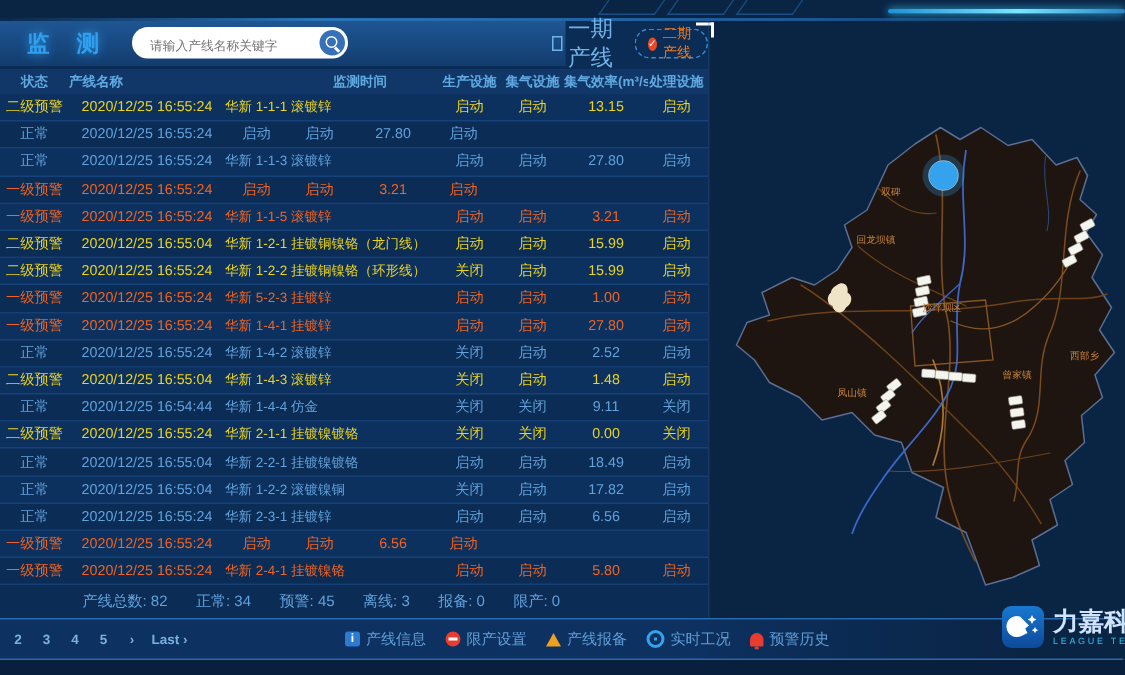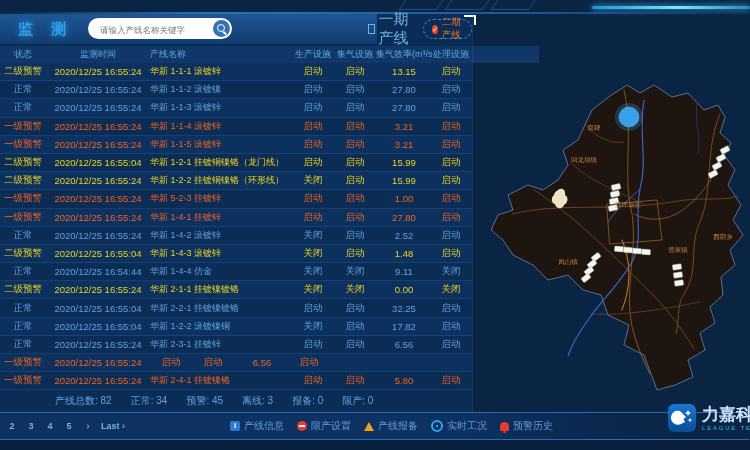"状态" .thead { font-weight: normal -> bold; width: 539px -> 472px }
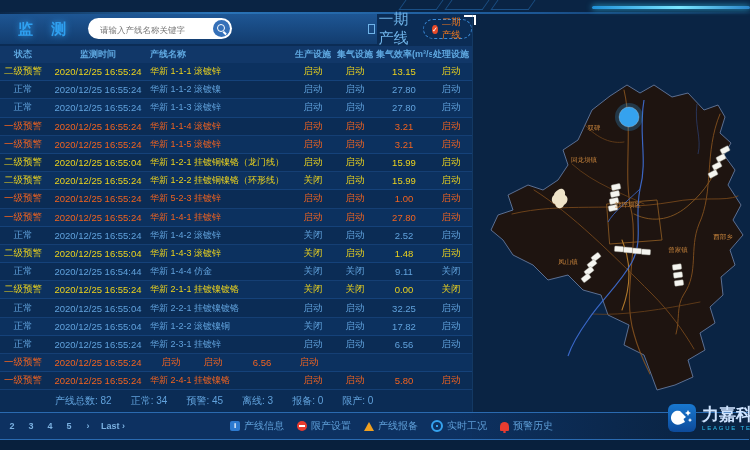"监测时间" div.tcell { order: before "产线名称" -> after "产线名称" }
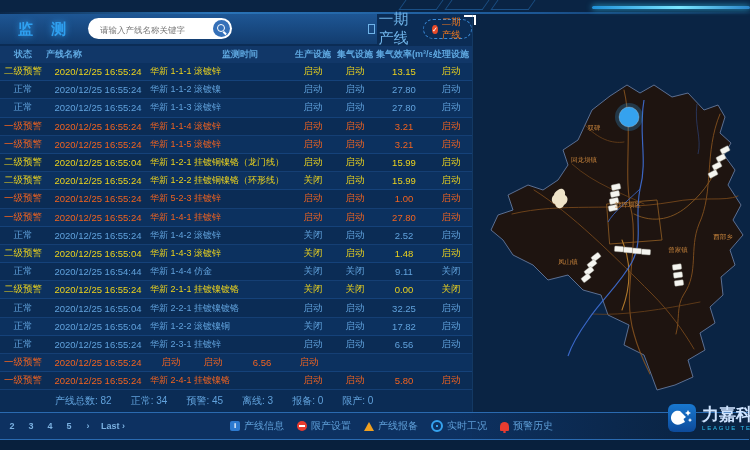"华新 1-1-2 滚镀镍" div.tcell { html: <div>华新 1-1-2 滚镀镍</div> -> none }
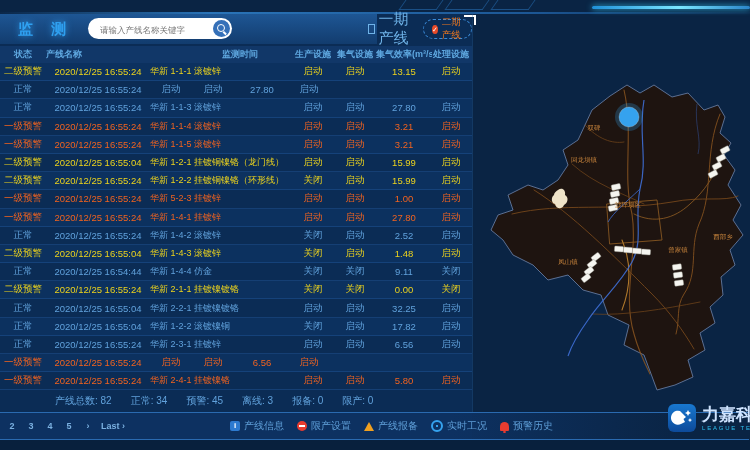"华新 1-1-4 滚镀锌" div.tcell { html: <div>华新 1-1-4 滚镀锌</div> -> none }
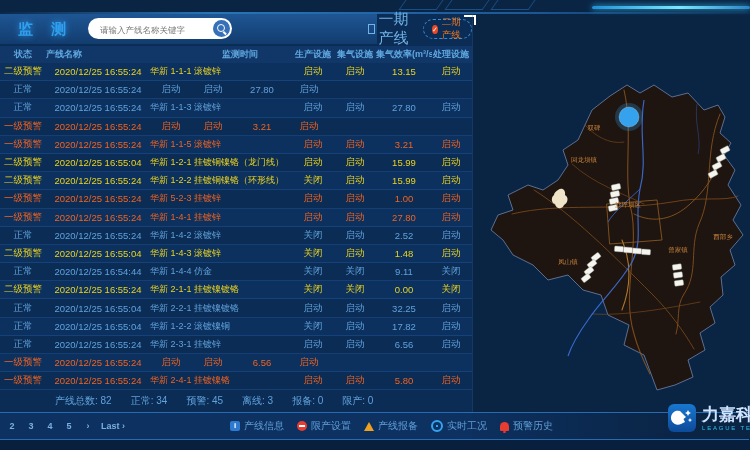"32.25" div.tcell { text: 32.25 -> 18.49 }
